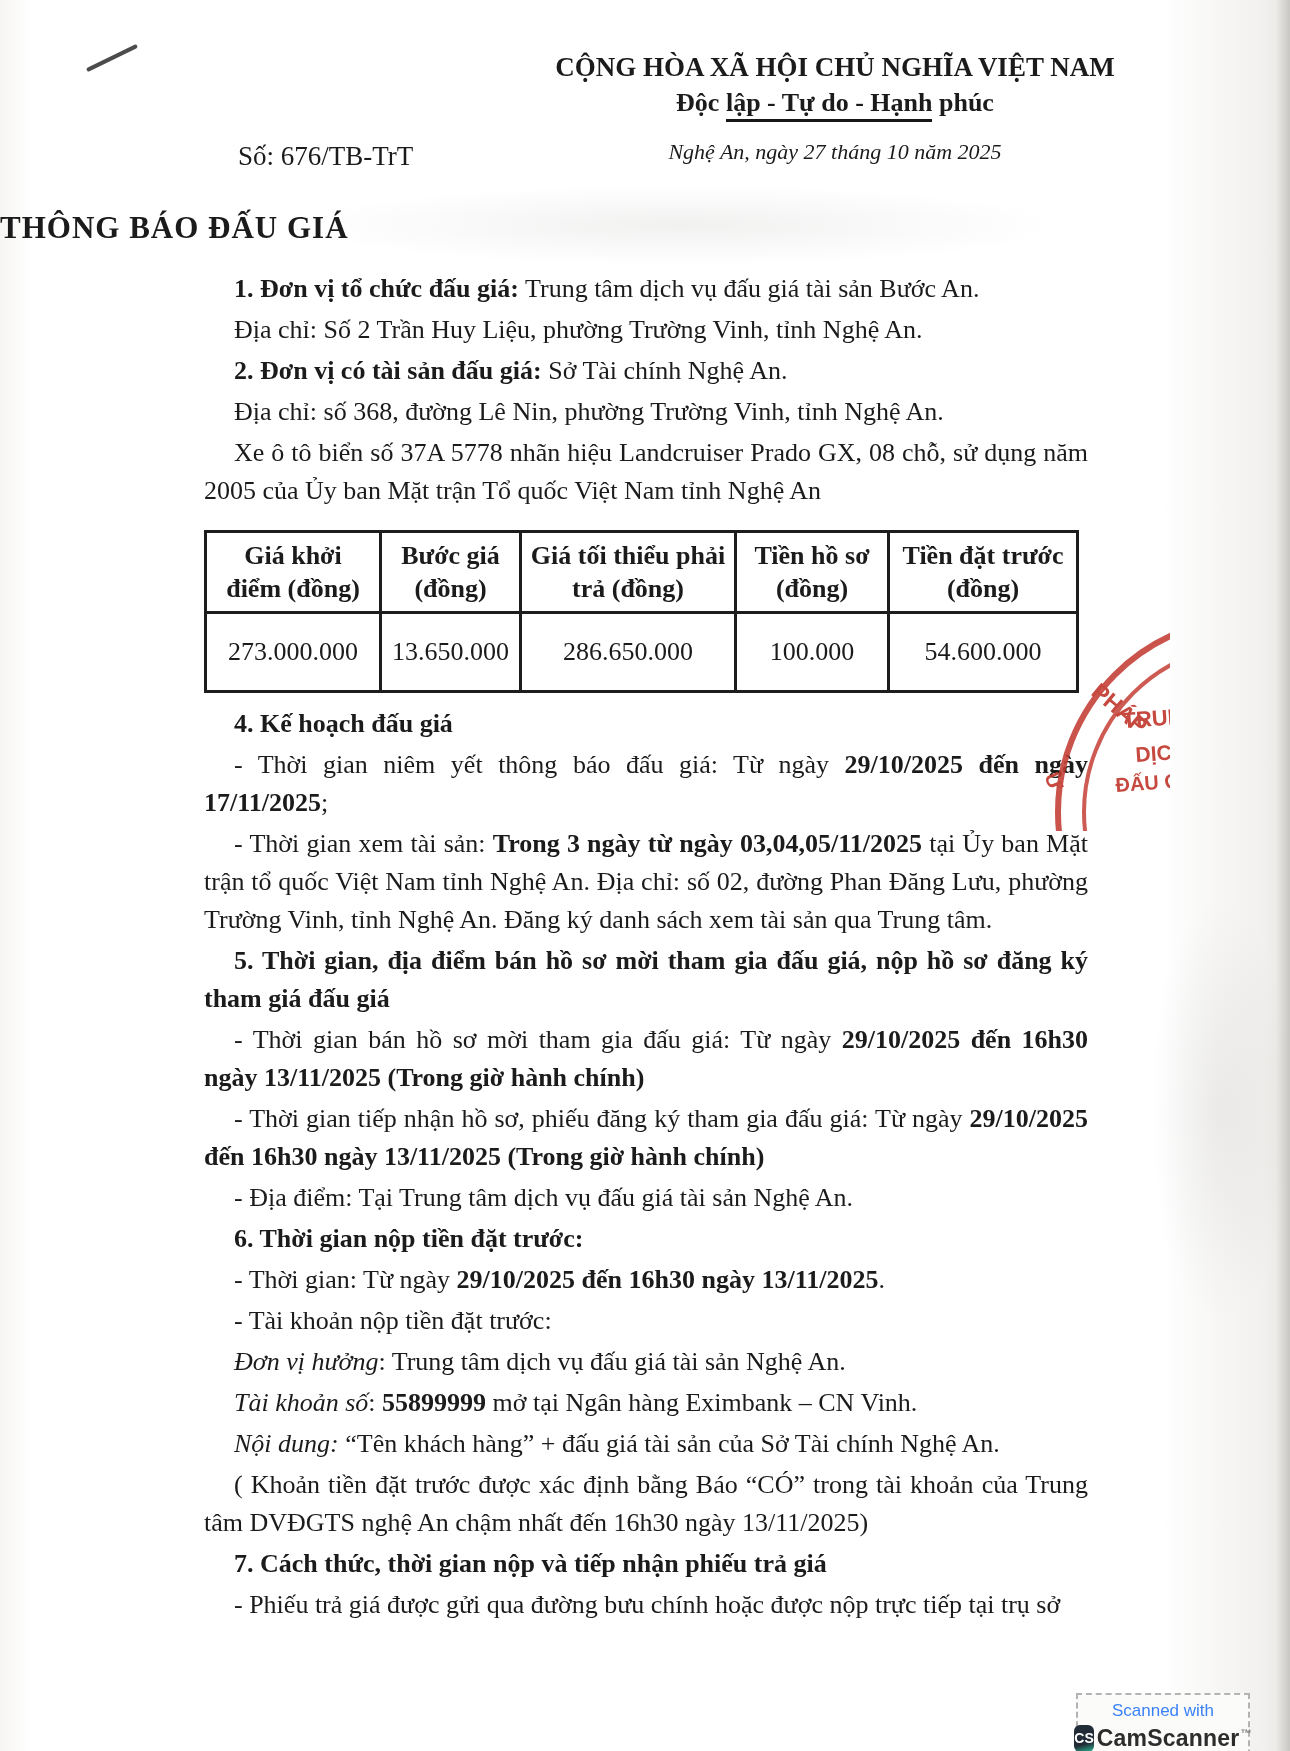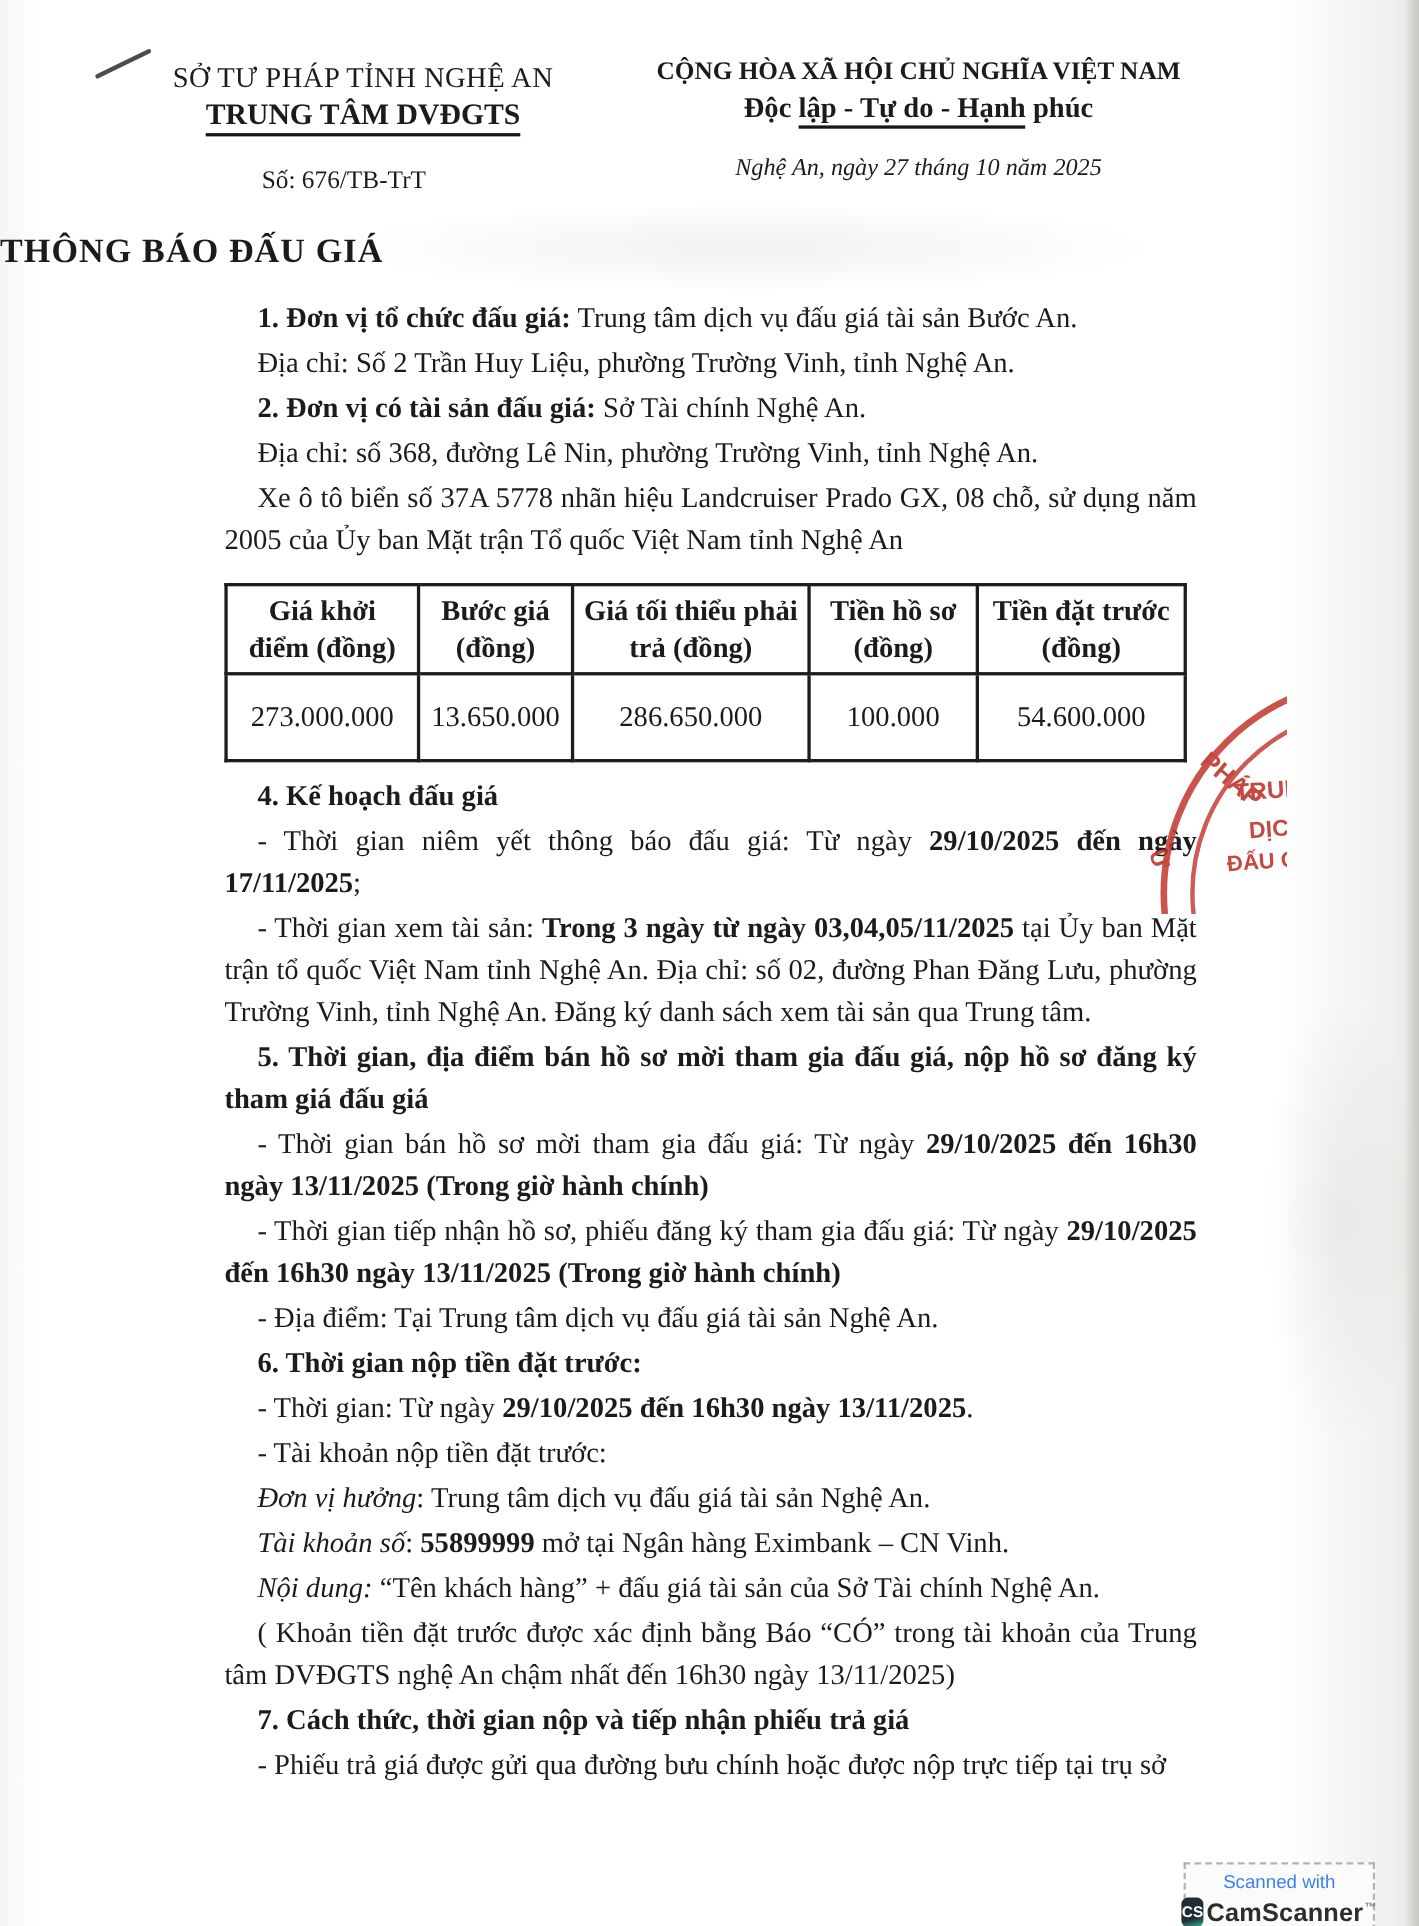"SỞ TƯ PHÁP TỈNH NGHỆ" div.hdr-left { html: <div> <div>SỞ TƯ PHÁP TỈNH NGHỆ AN</div> <div><span>TRUNG TÂM DVĐGTS</span></div> </div> -> none }
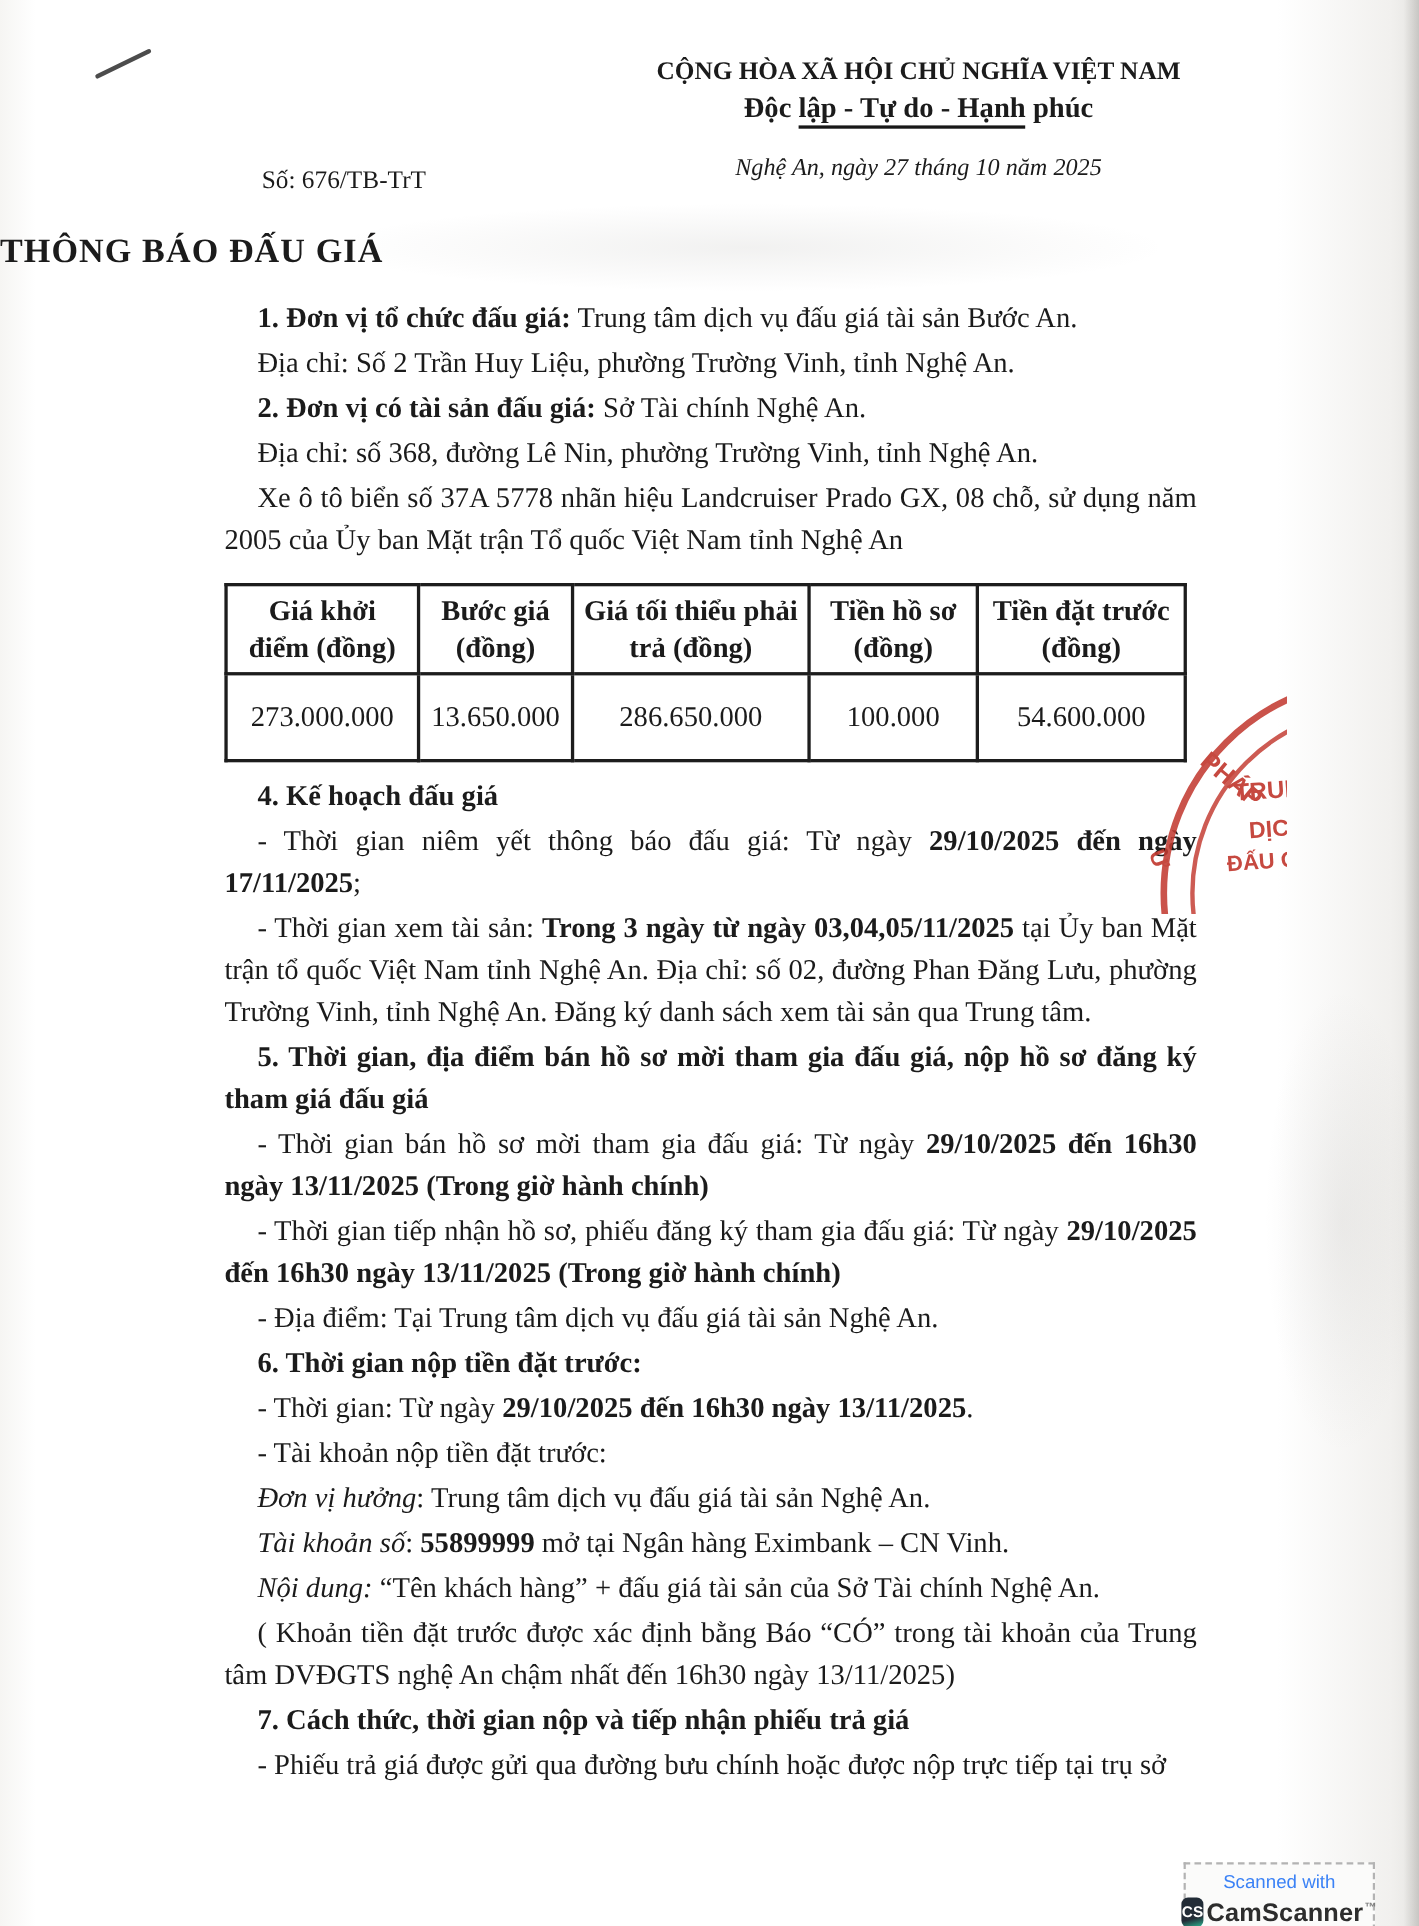"CỘNG HÒA XÃ HỘI CHỦ" .hdr-right .l1 { font-size: 23px -> 27px }
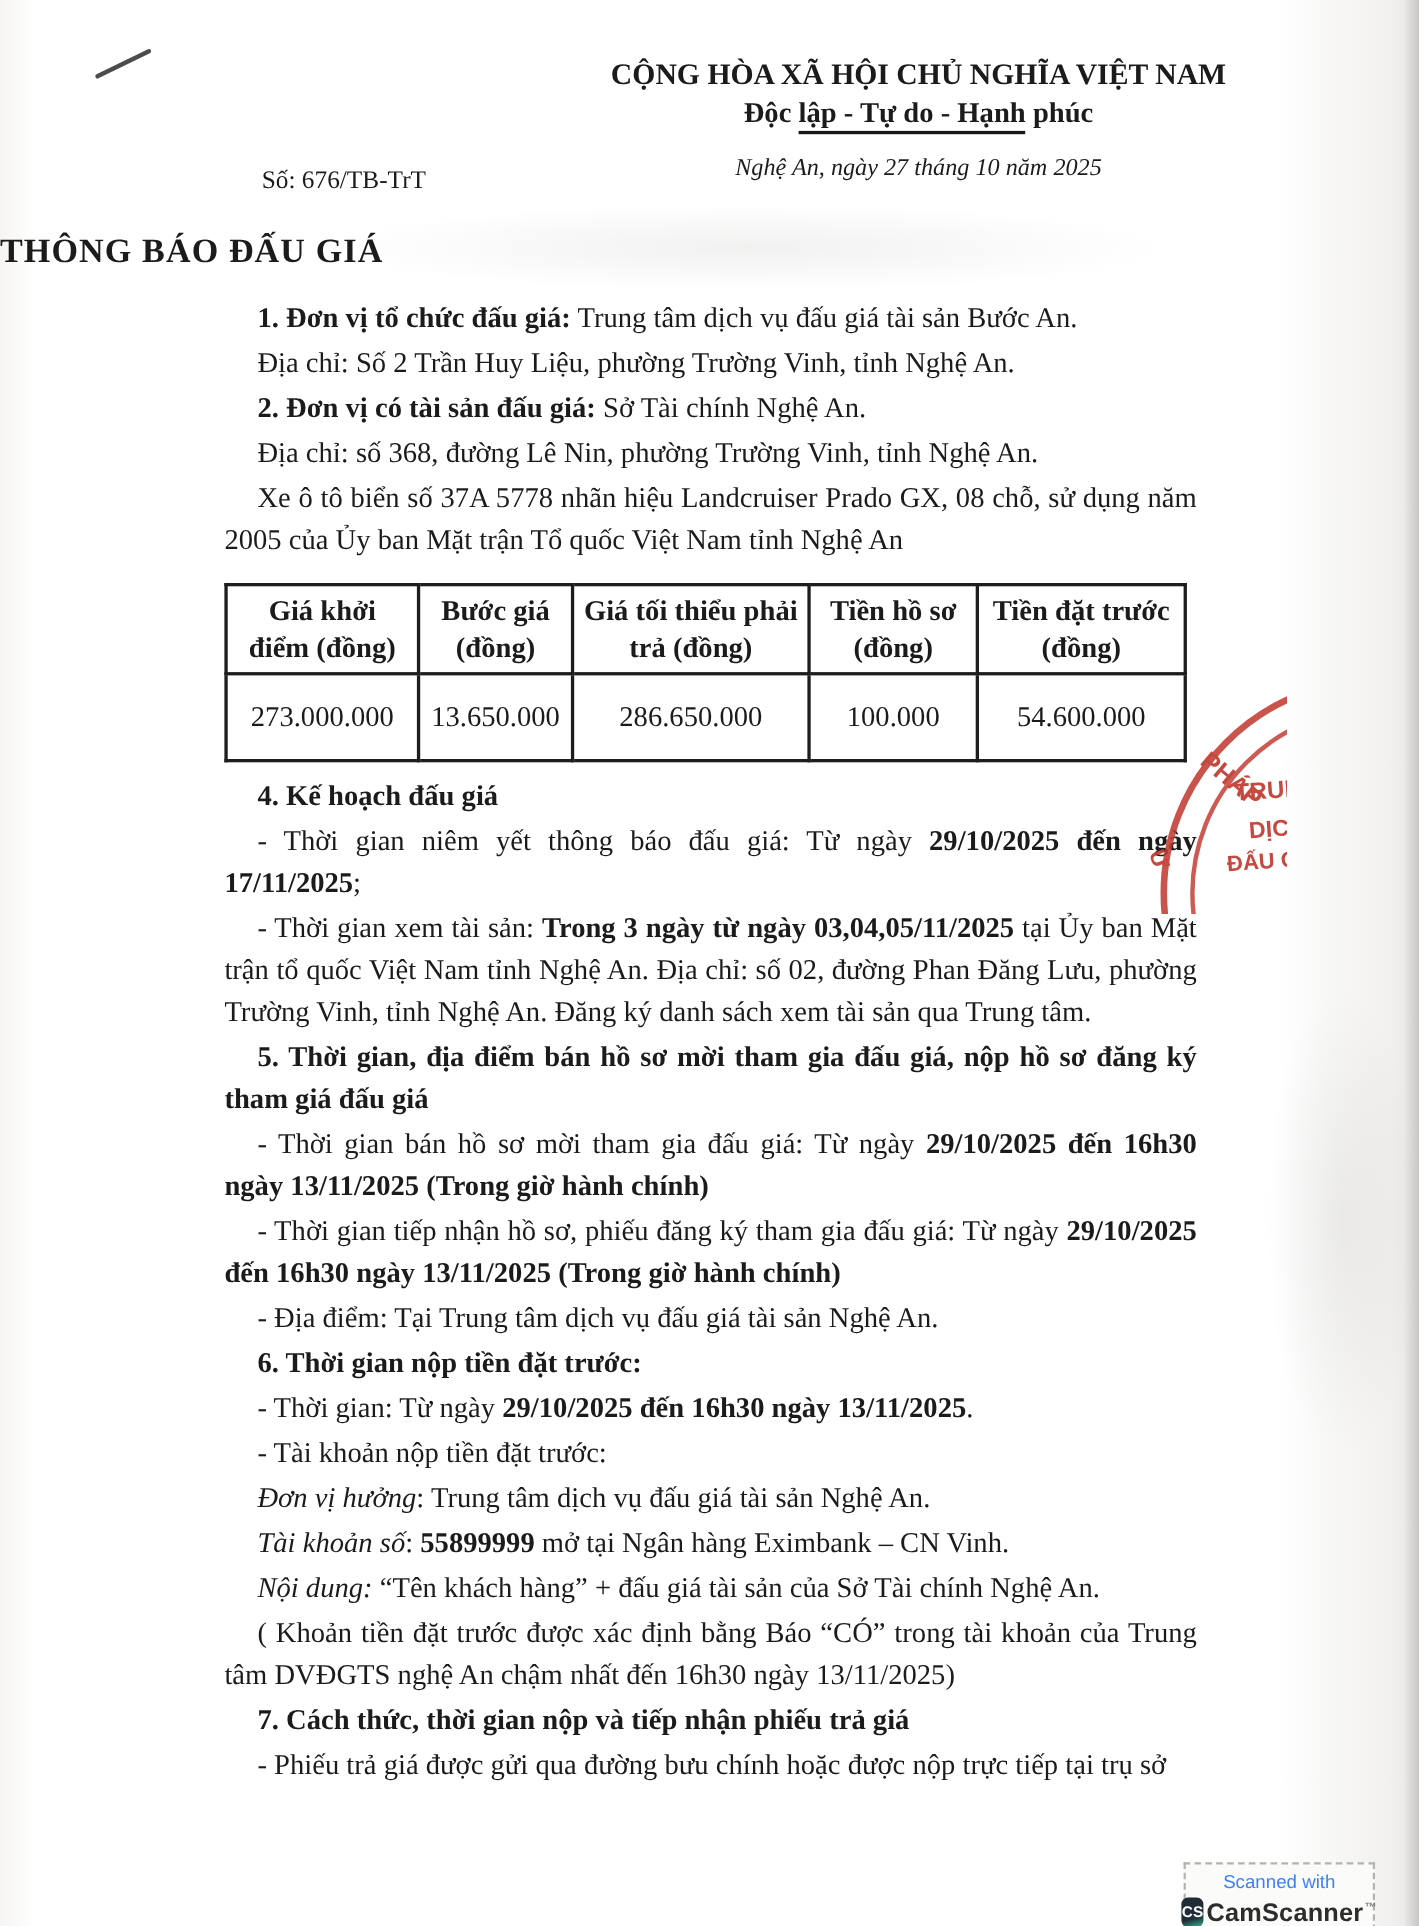"Số: 676/TB-TrT" .doc-no { font-size: 23px -> 27px; top: 151px -> 141px }
